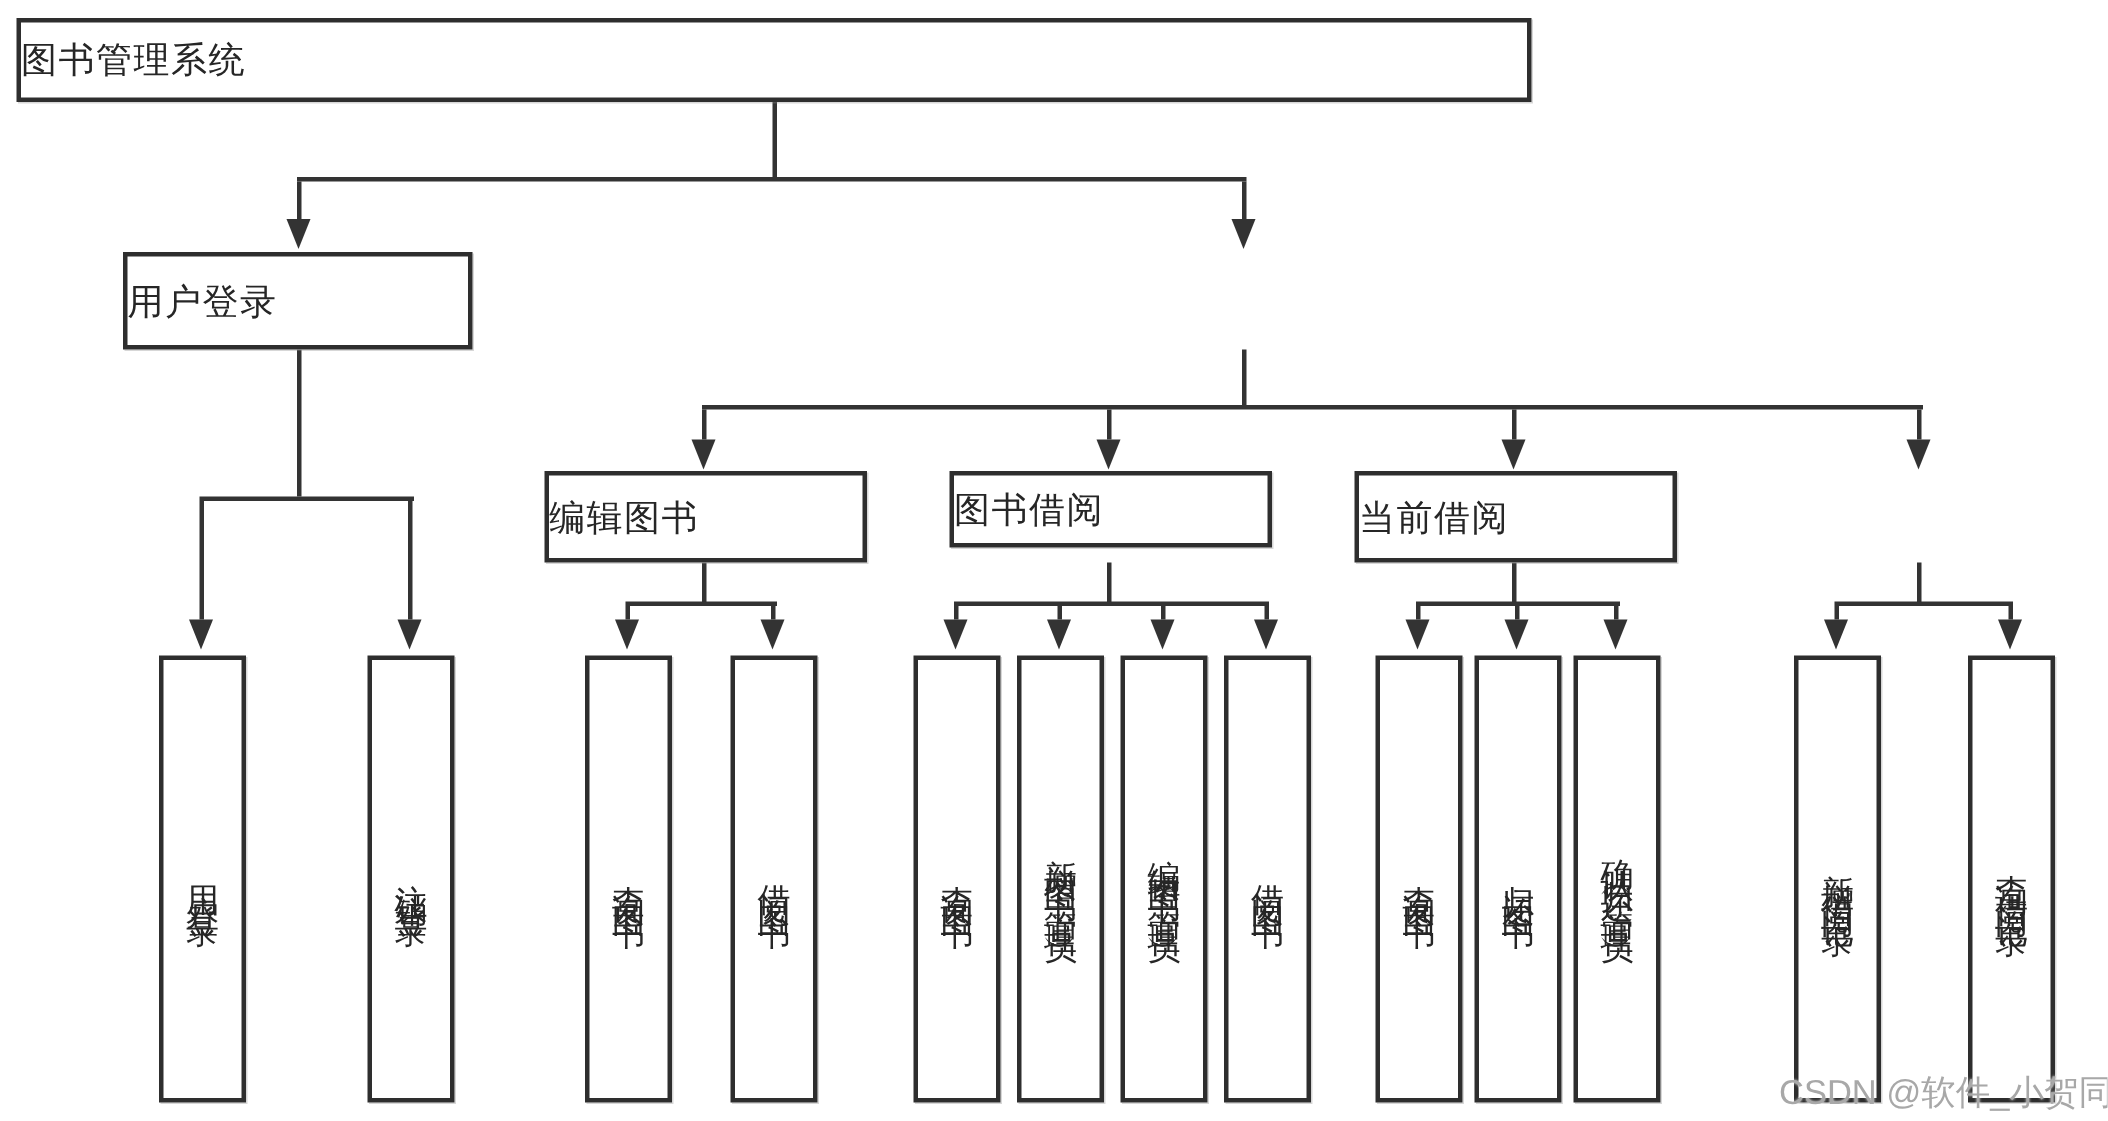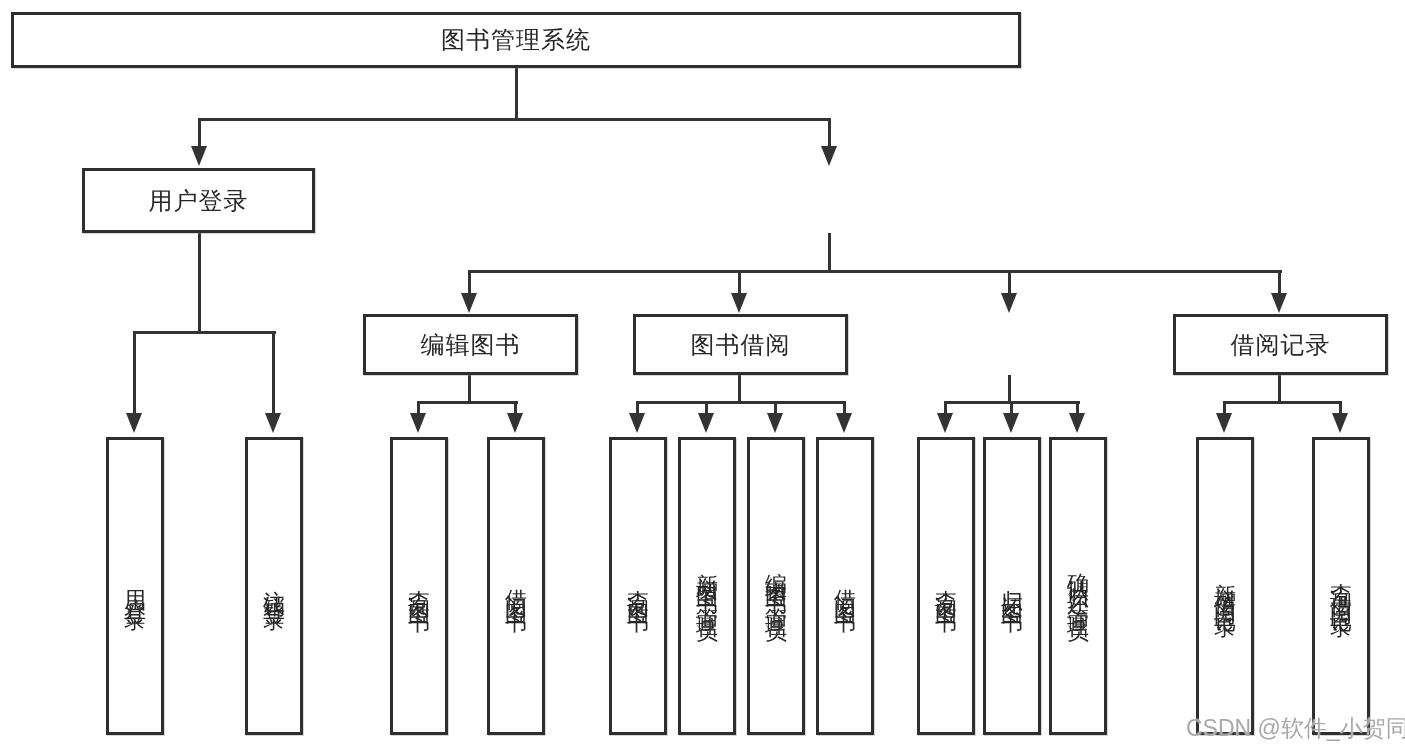"图书管理系统" .node { justify-content: center -> none }
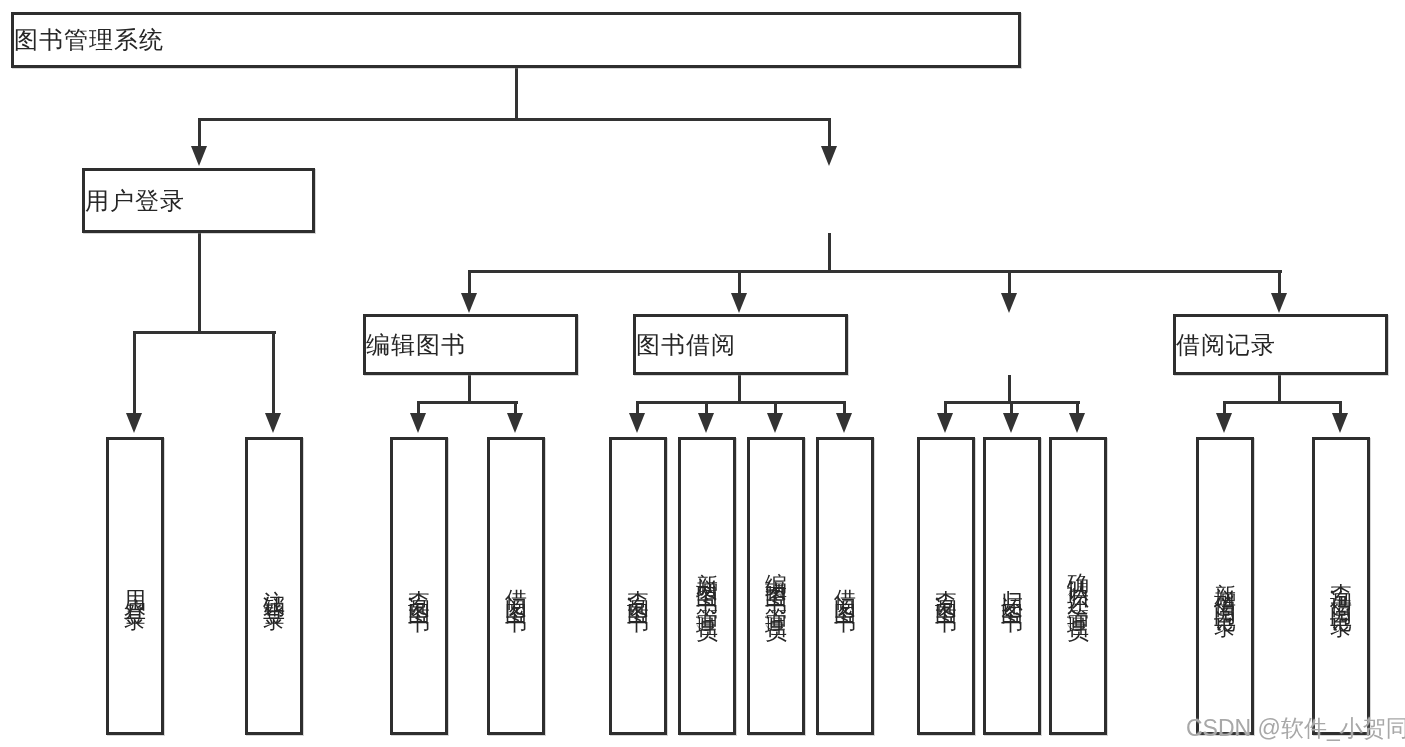"图书借阅" div.node { height: 61px -> 51px }
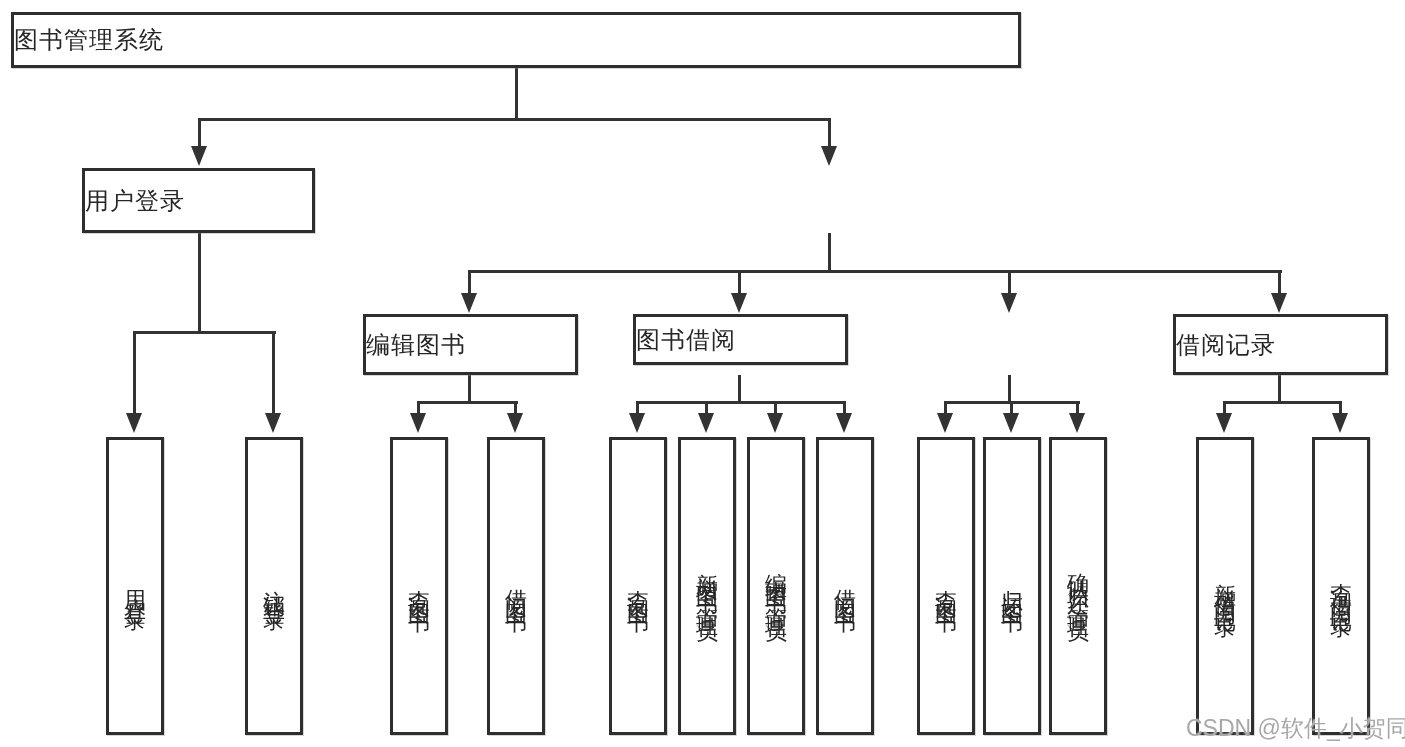"当前借阅" div.node { html: none -> <div> <span>当前借阅</span> </div> }
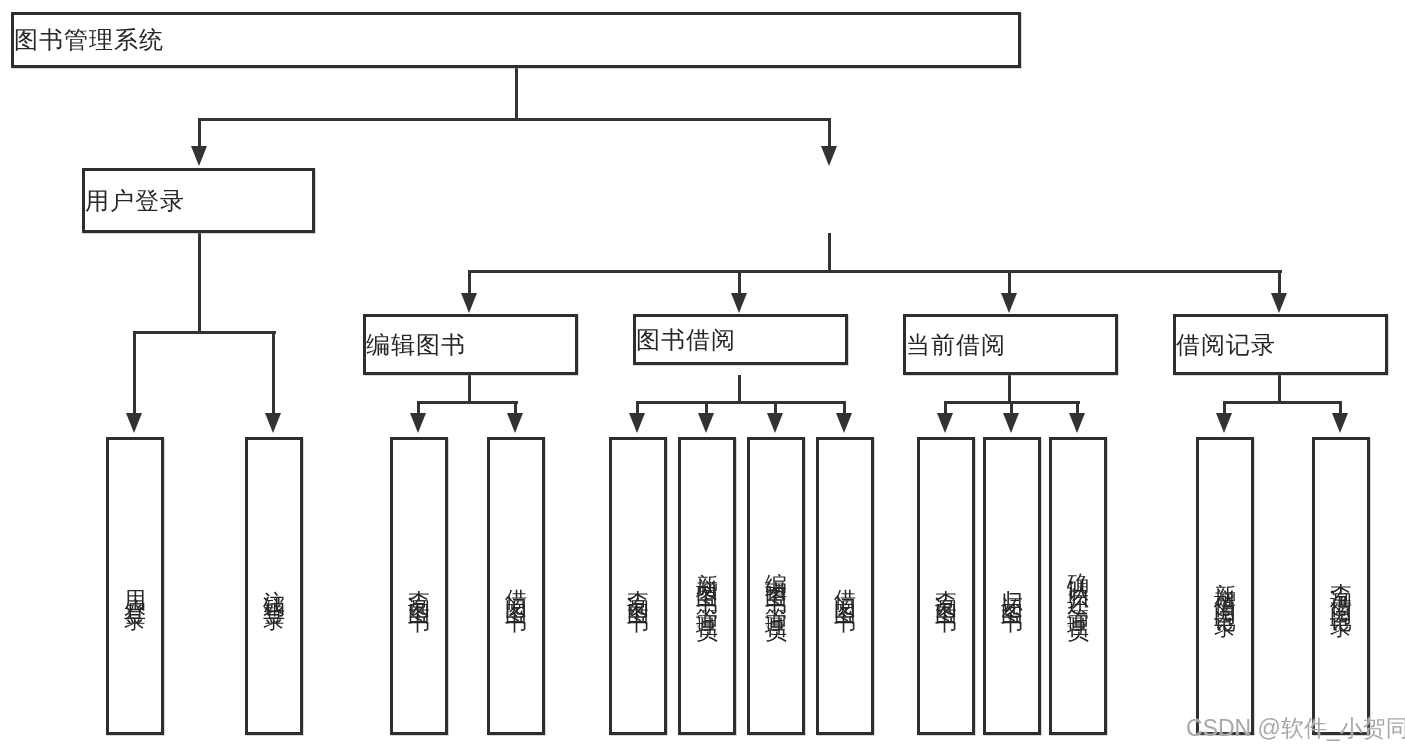"借阅记录" div.node { html: <div> <span>借阅记录</span> </div> -> none }
